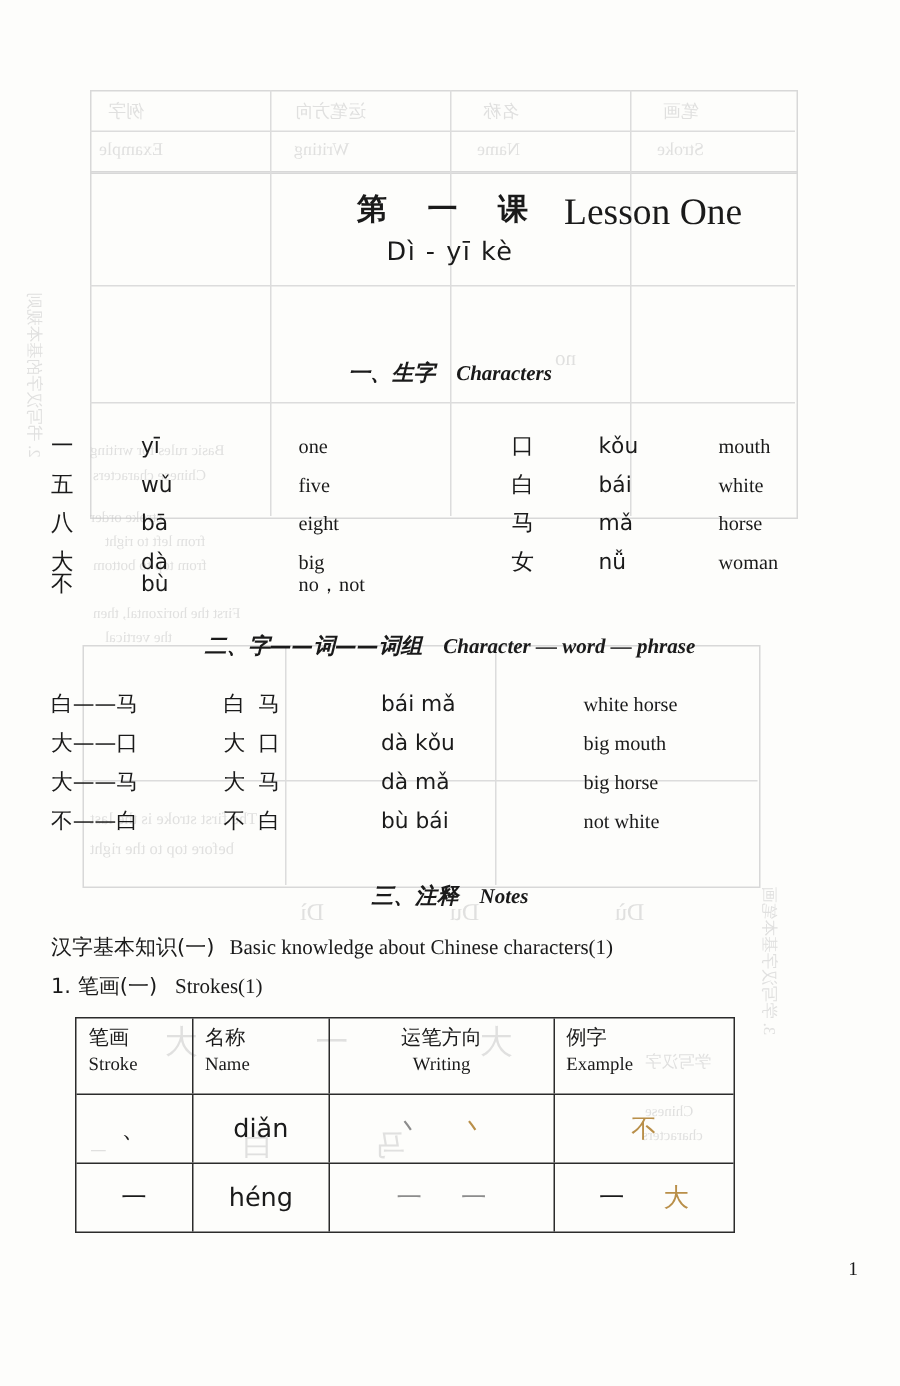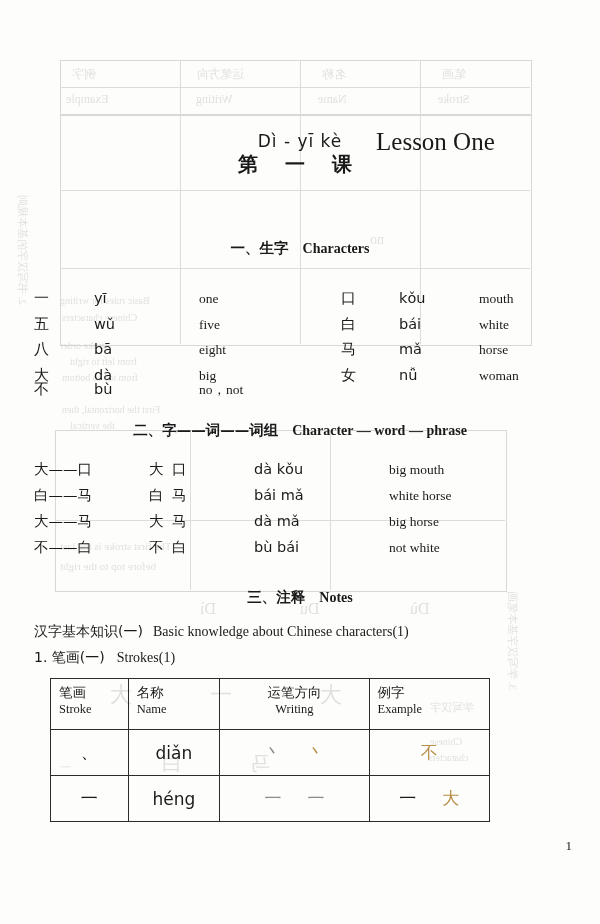"Dì - yī kè" div { order: before "第 一 课" -> after "第 一 课" }
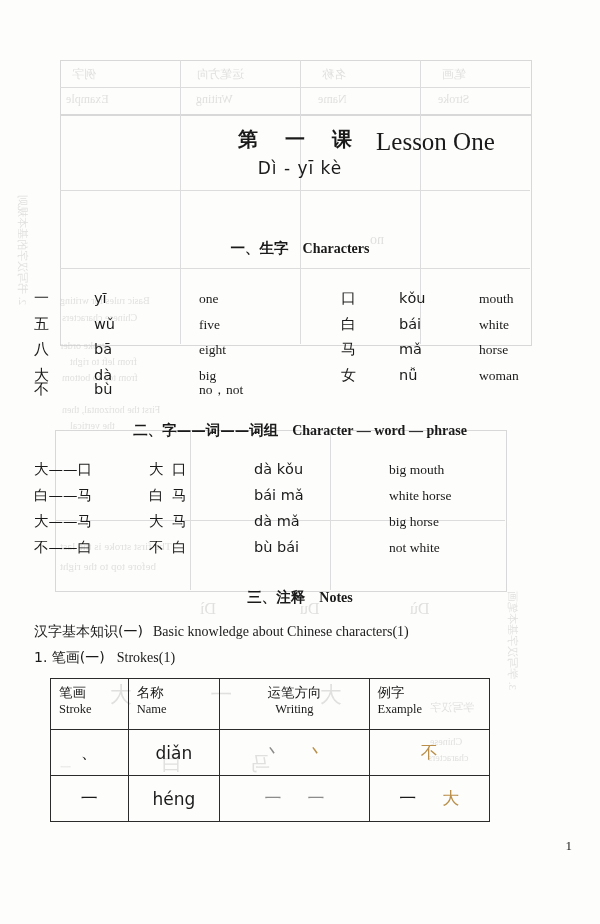"一、生字 Characters" .section-head { font-style: none -> italic }
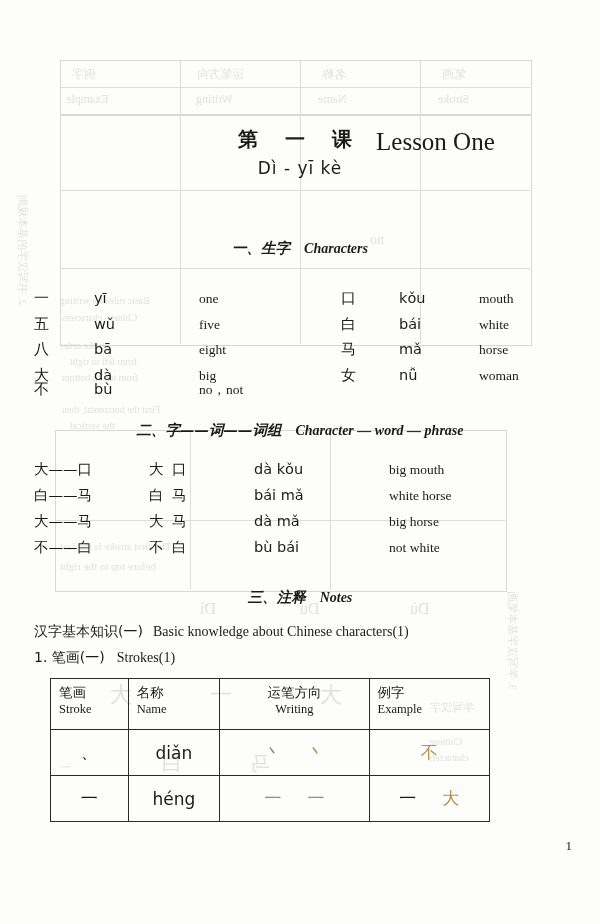"大——口" div.prow { order: before "白——马" -> after "白——马" }
